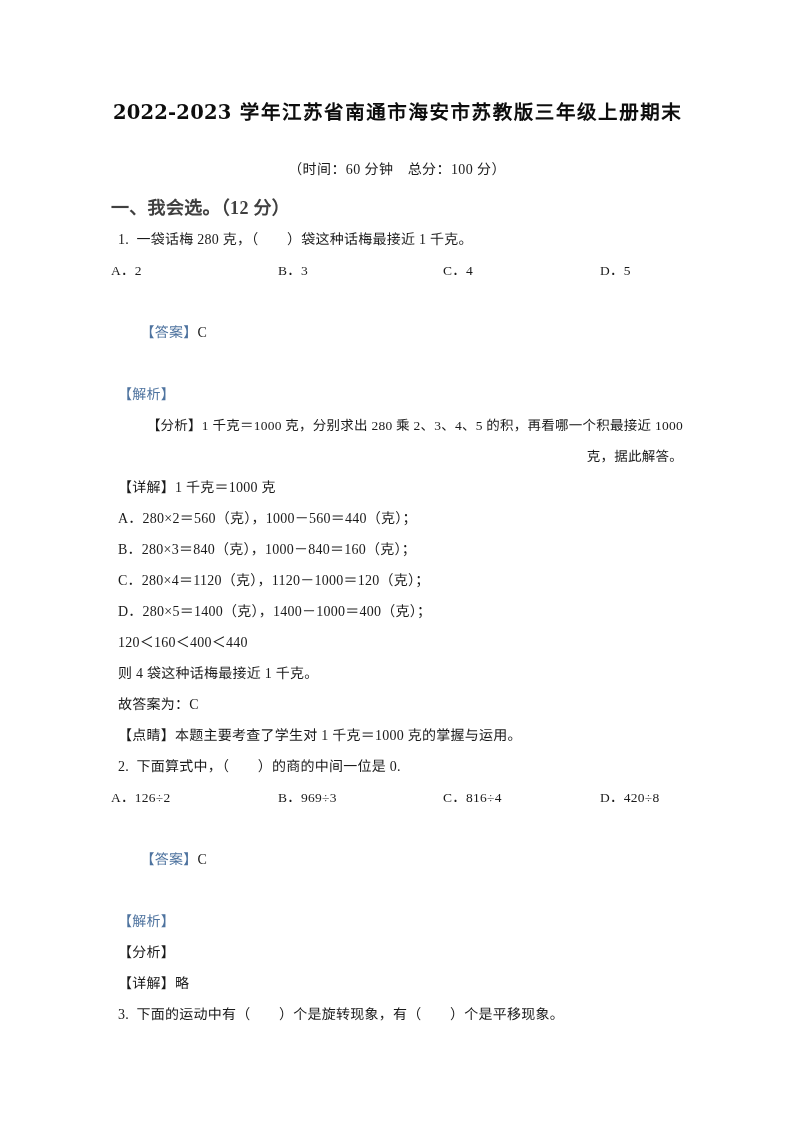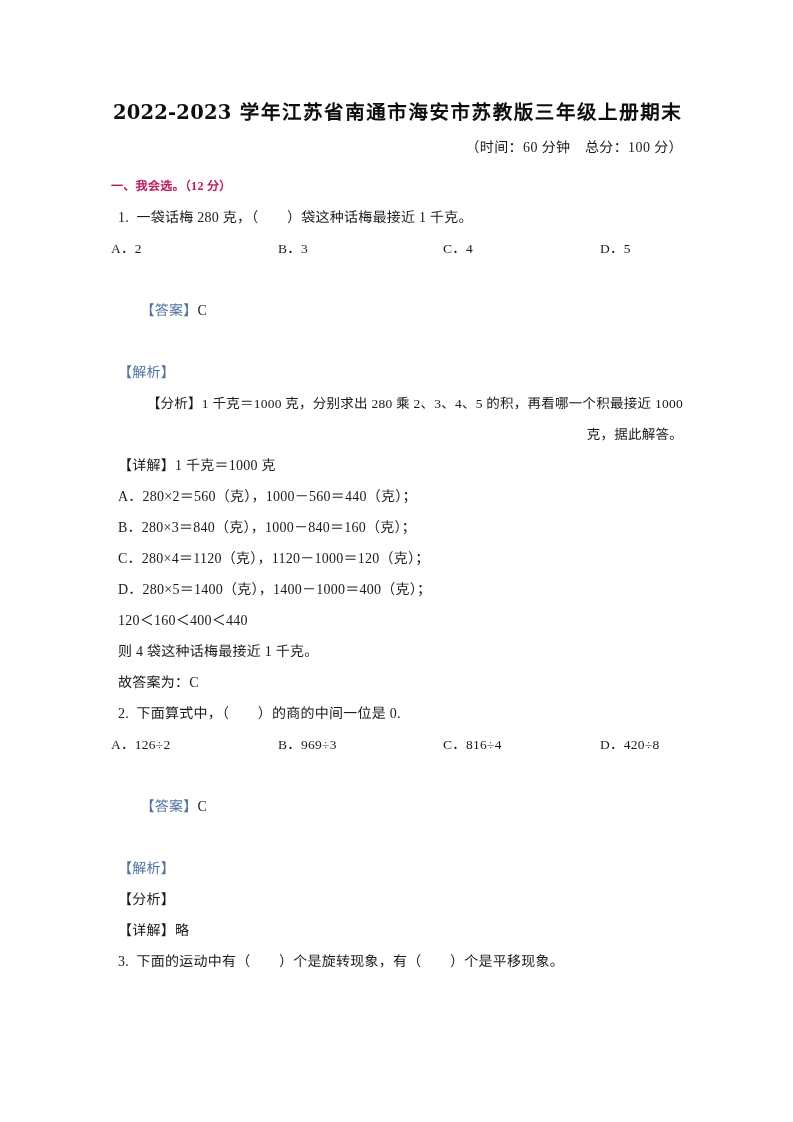"（时间：60 分钟 总分：100 分）" .doc-subtitle { margin-top: 4px -> 26px; text-align: right -> center }
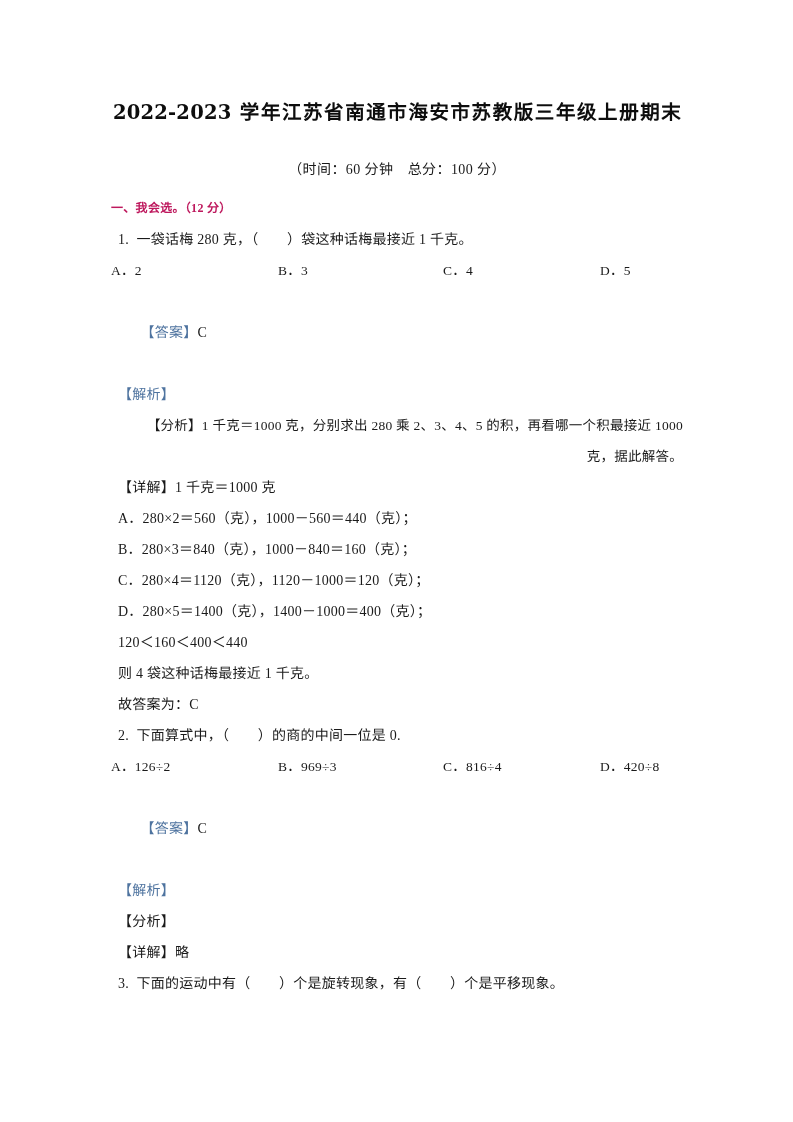"一、我会选。（12 分）" .section-heading { color: #be185d -> #404040; font-size: 12px -> 18px }
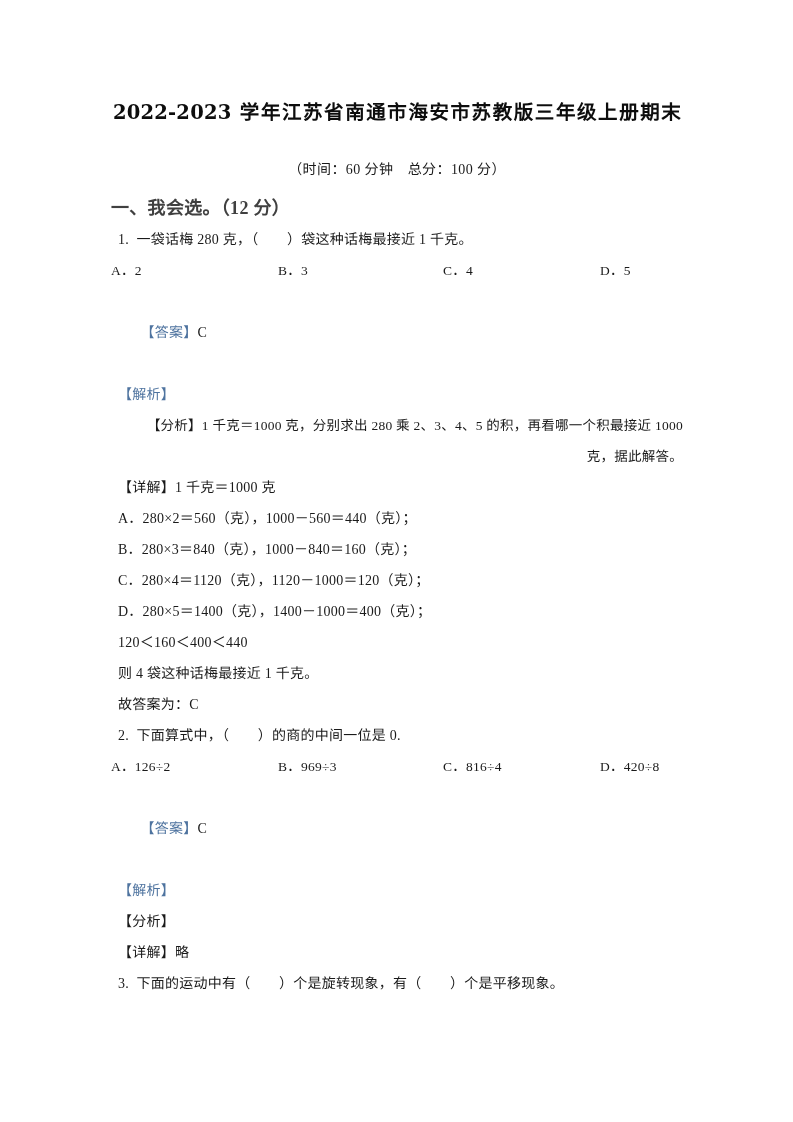"【点睛】本题主要考查了学生对 1 千克＝1000 克的掌握与运用。" div.line { html: none -> <div>【点睛】本题主要考查了学生对 1 千克＝1000 克的掌握与运用。</div> }
